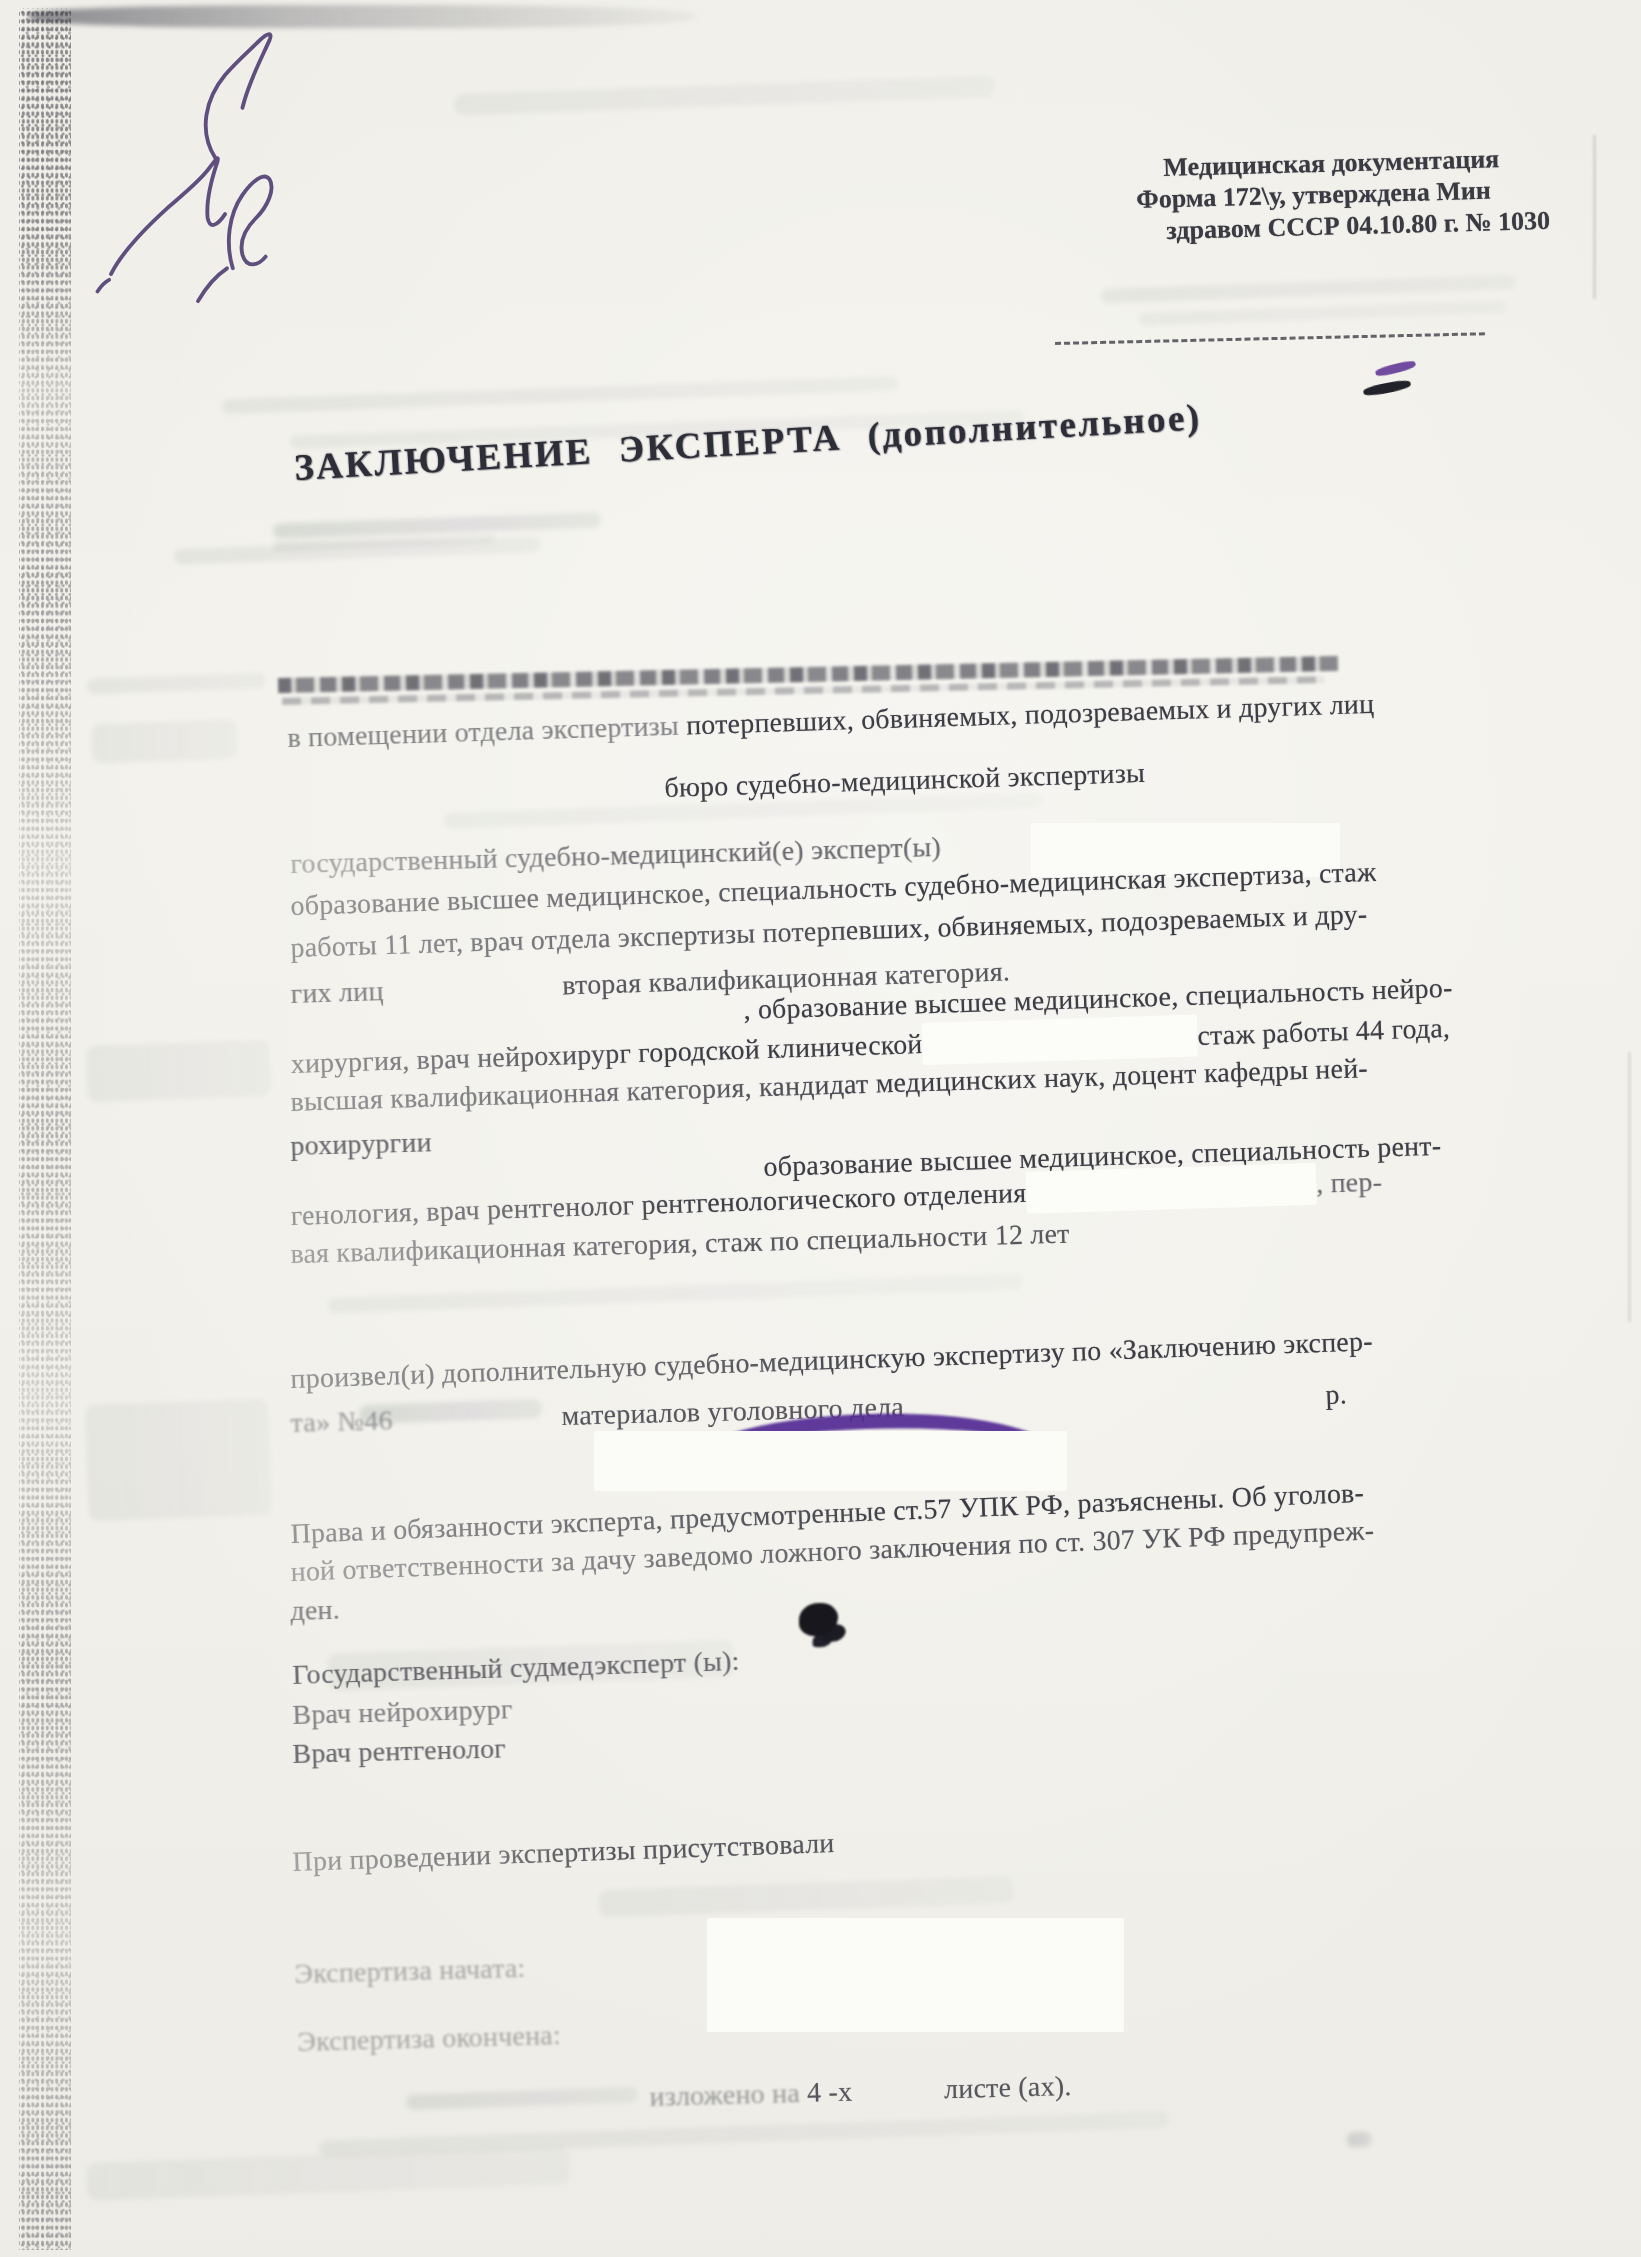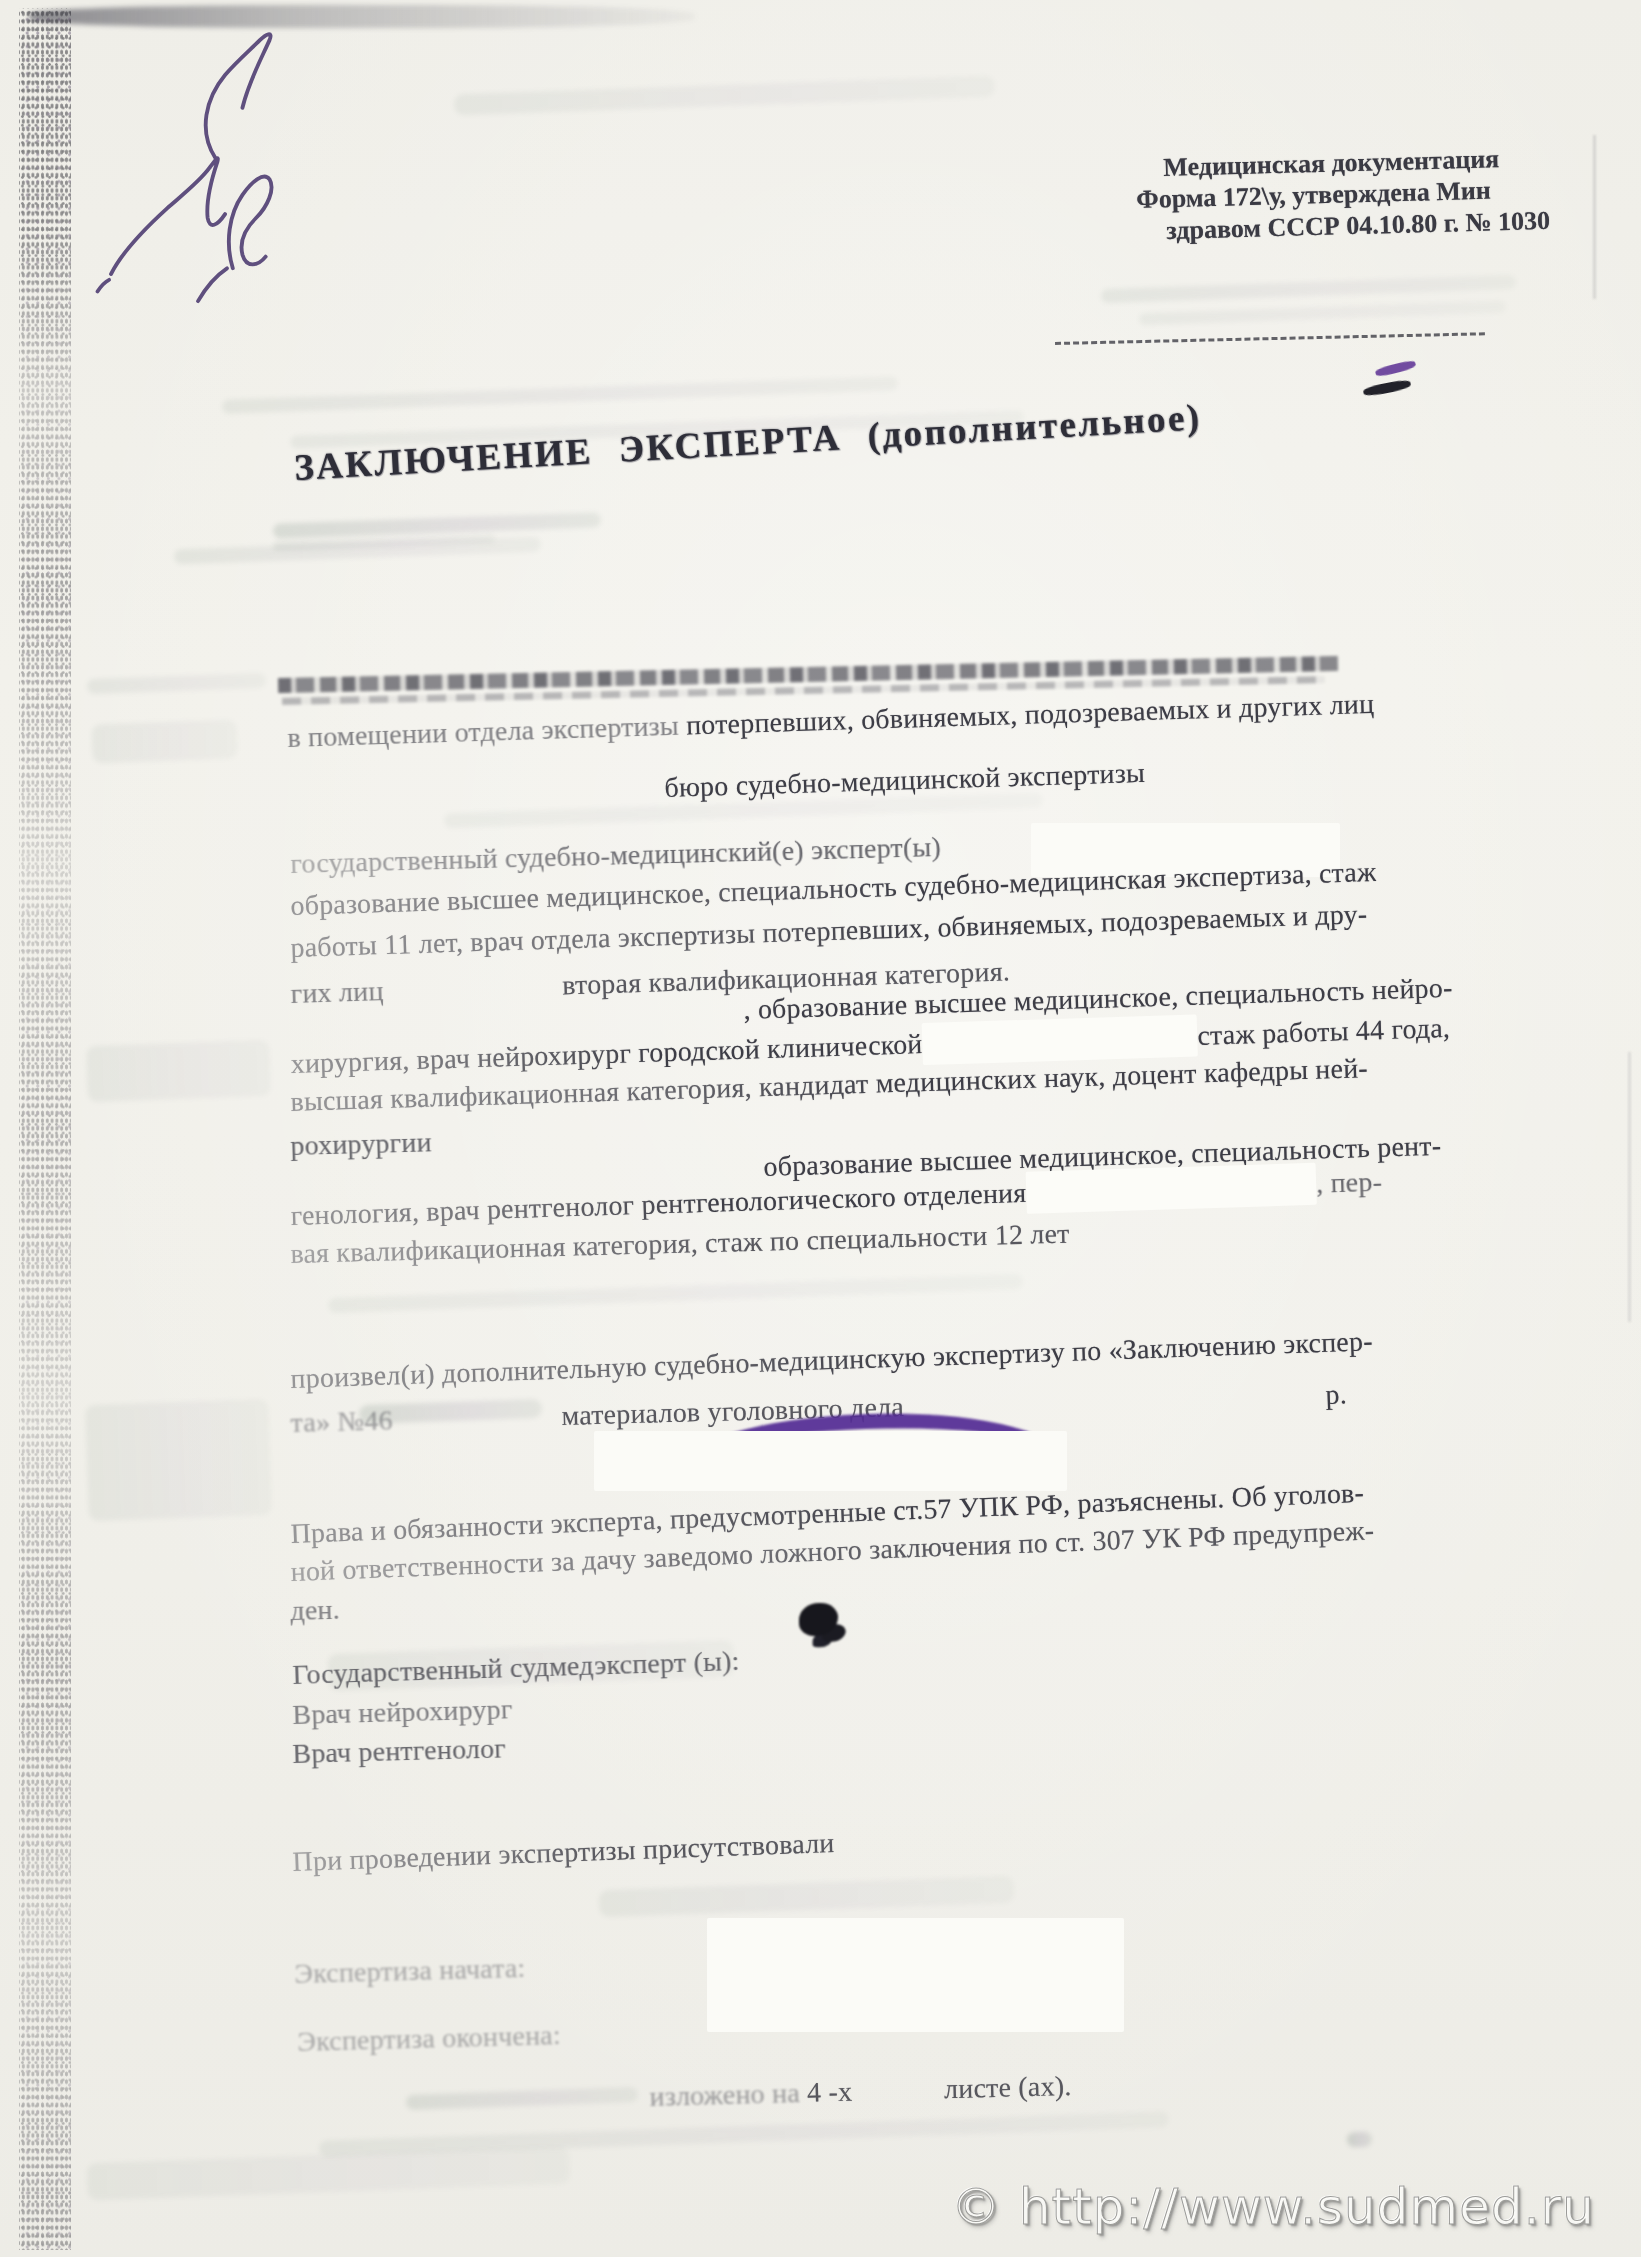"© http://www.sudmed.ru" div.abs { html: <div>© http://www.sudmed.ru</div> -> none }
